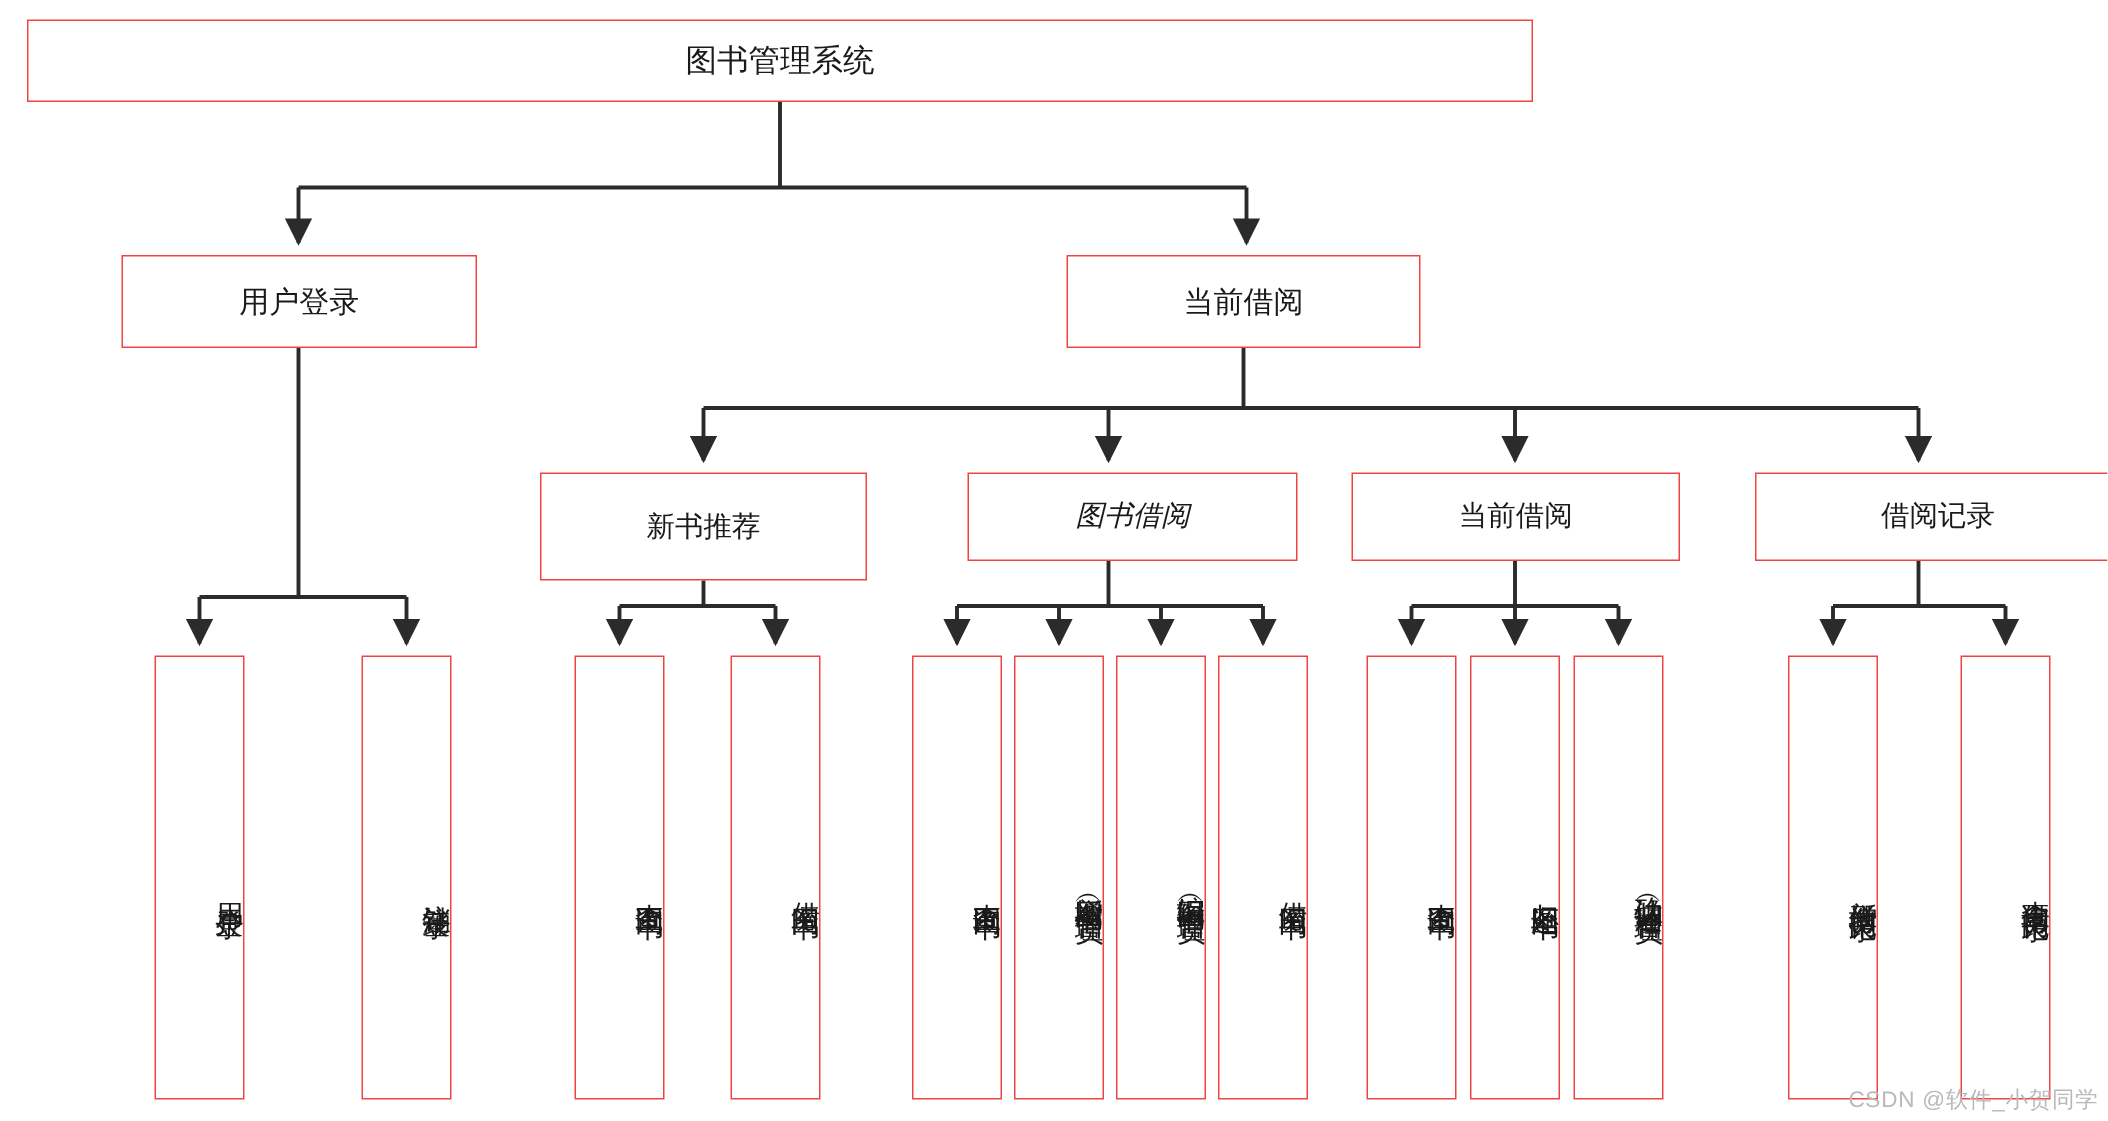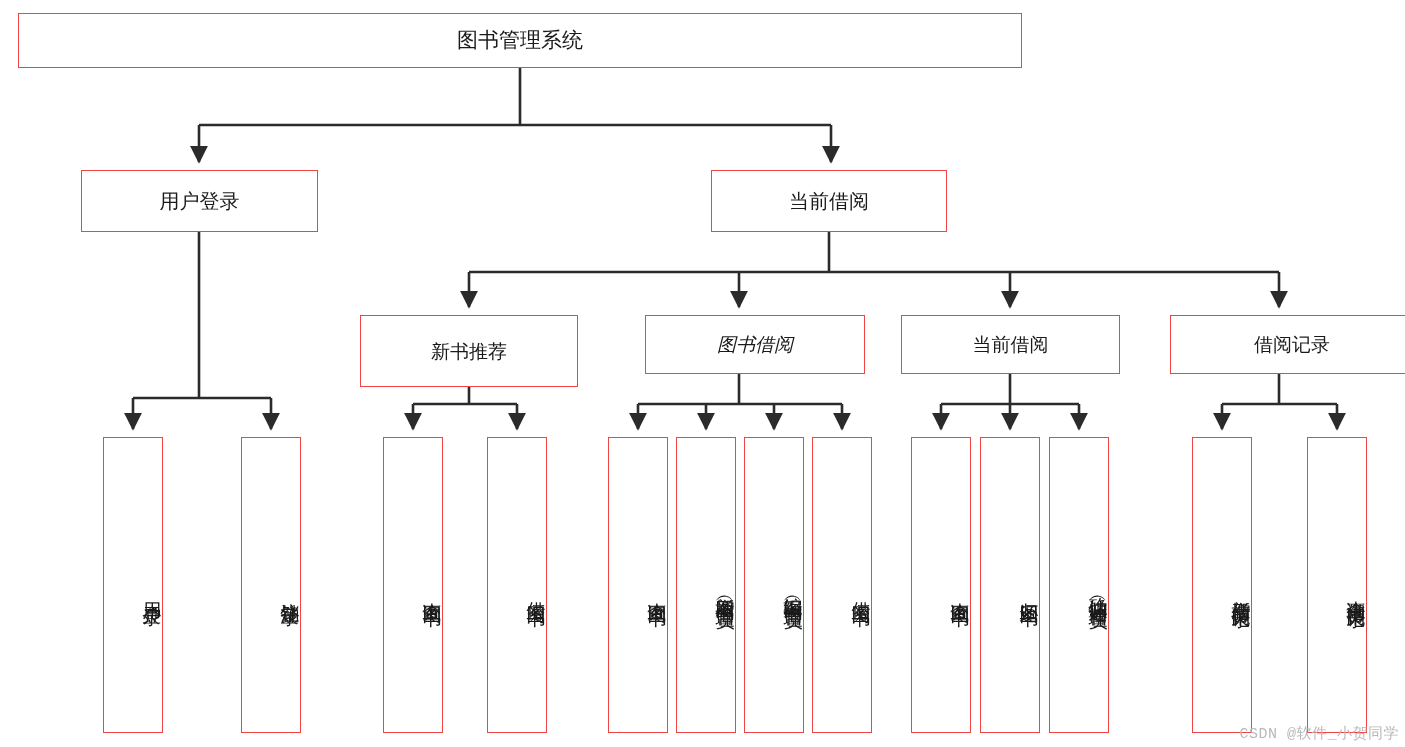"CSDN @软件_小贺同学" #watermark { font-family: Liberation Mono, monospace -> Liberation Sans, sans-serif }
